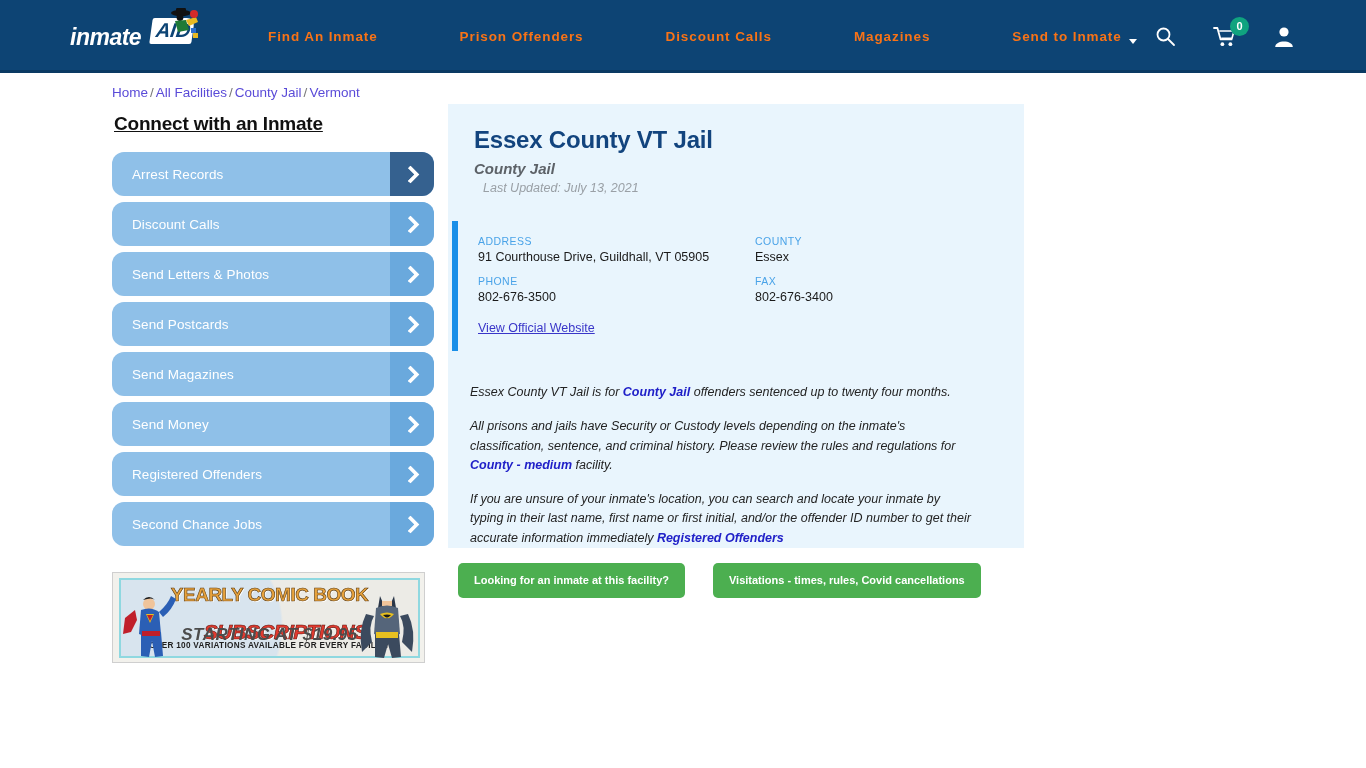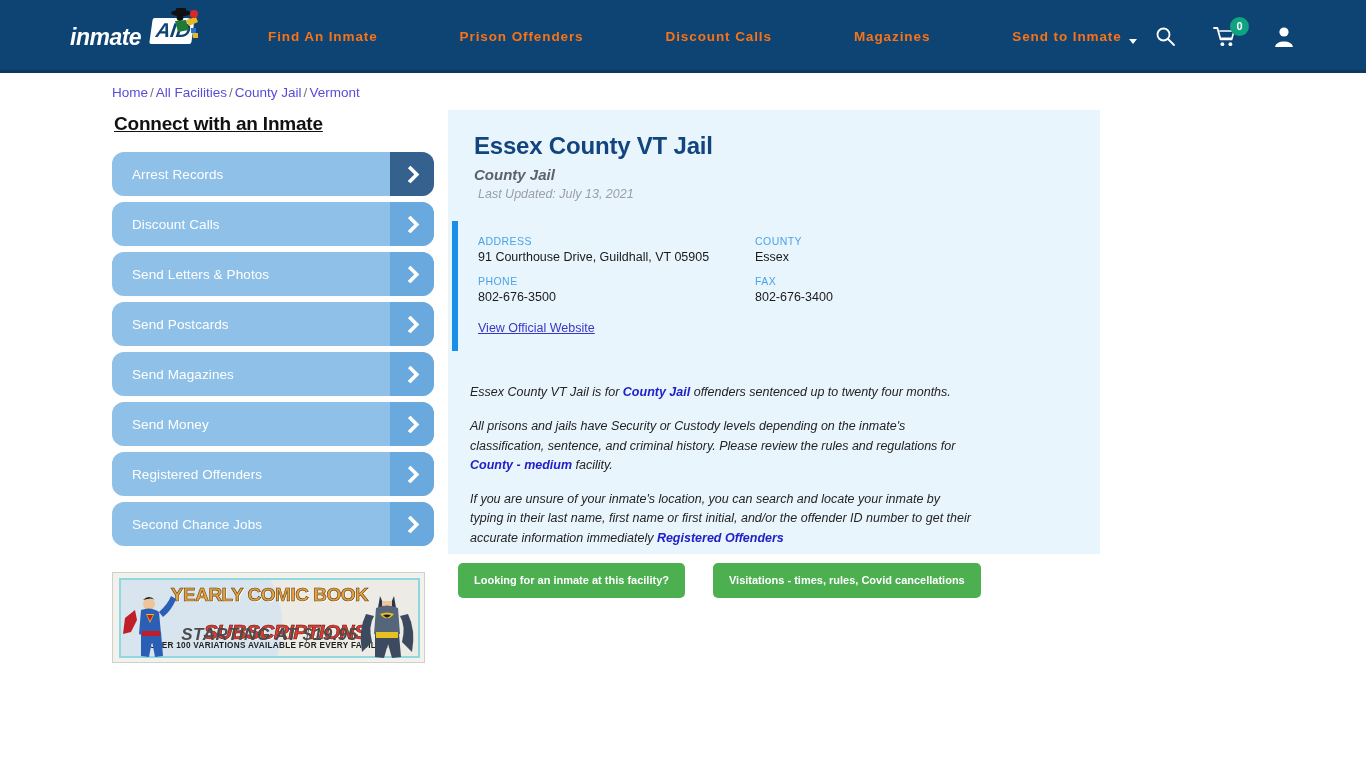"Essex County VT Jail" .facility-card { top: 110px -> 104px; width: 652px -> 576px }
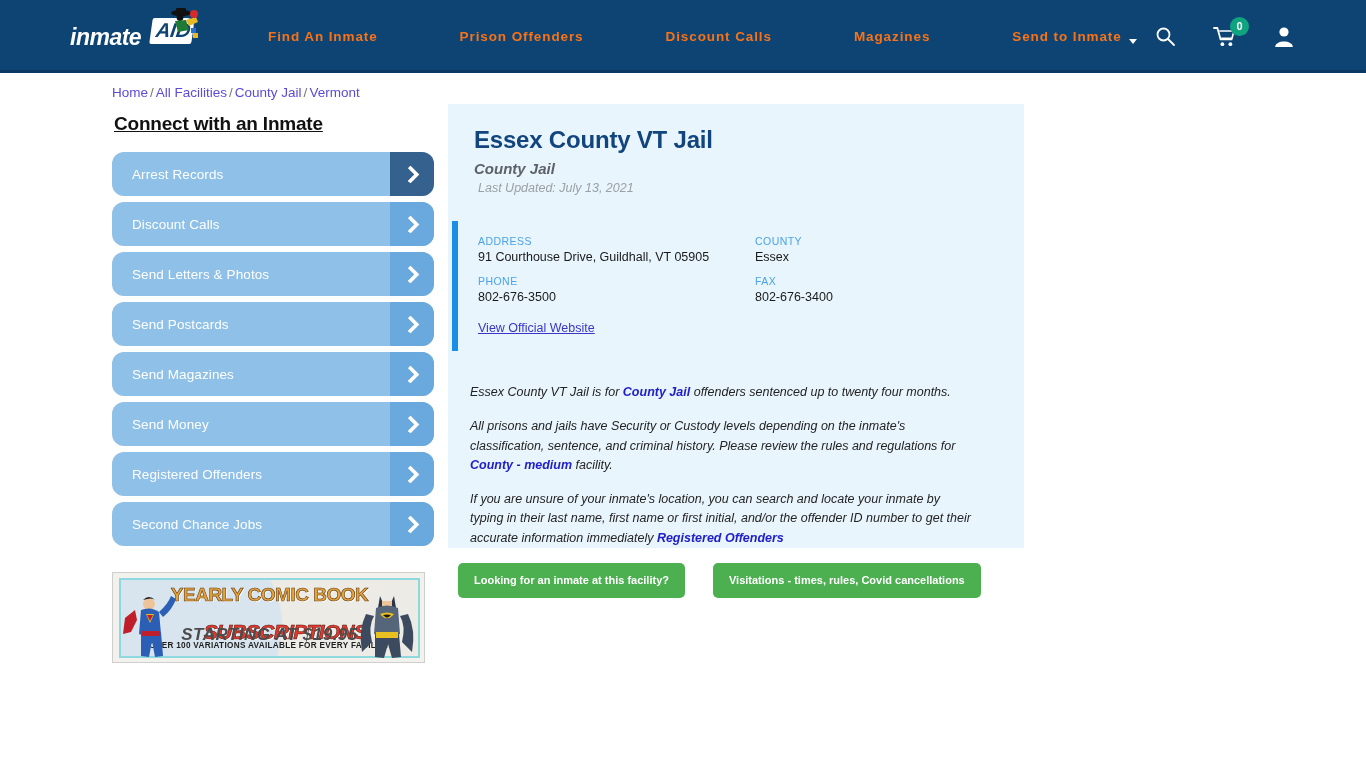"Last Updated: July 13, 2021" .facility-updated { margin: 4px 0 0 4px -> 4px 0 0 9px }
